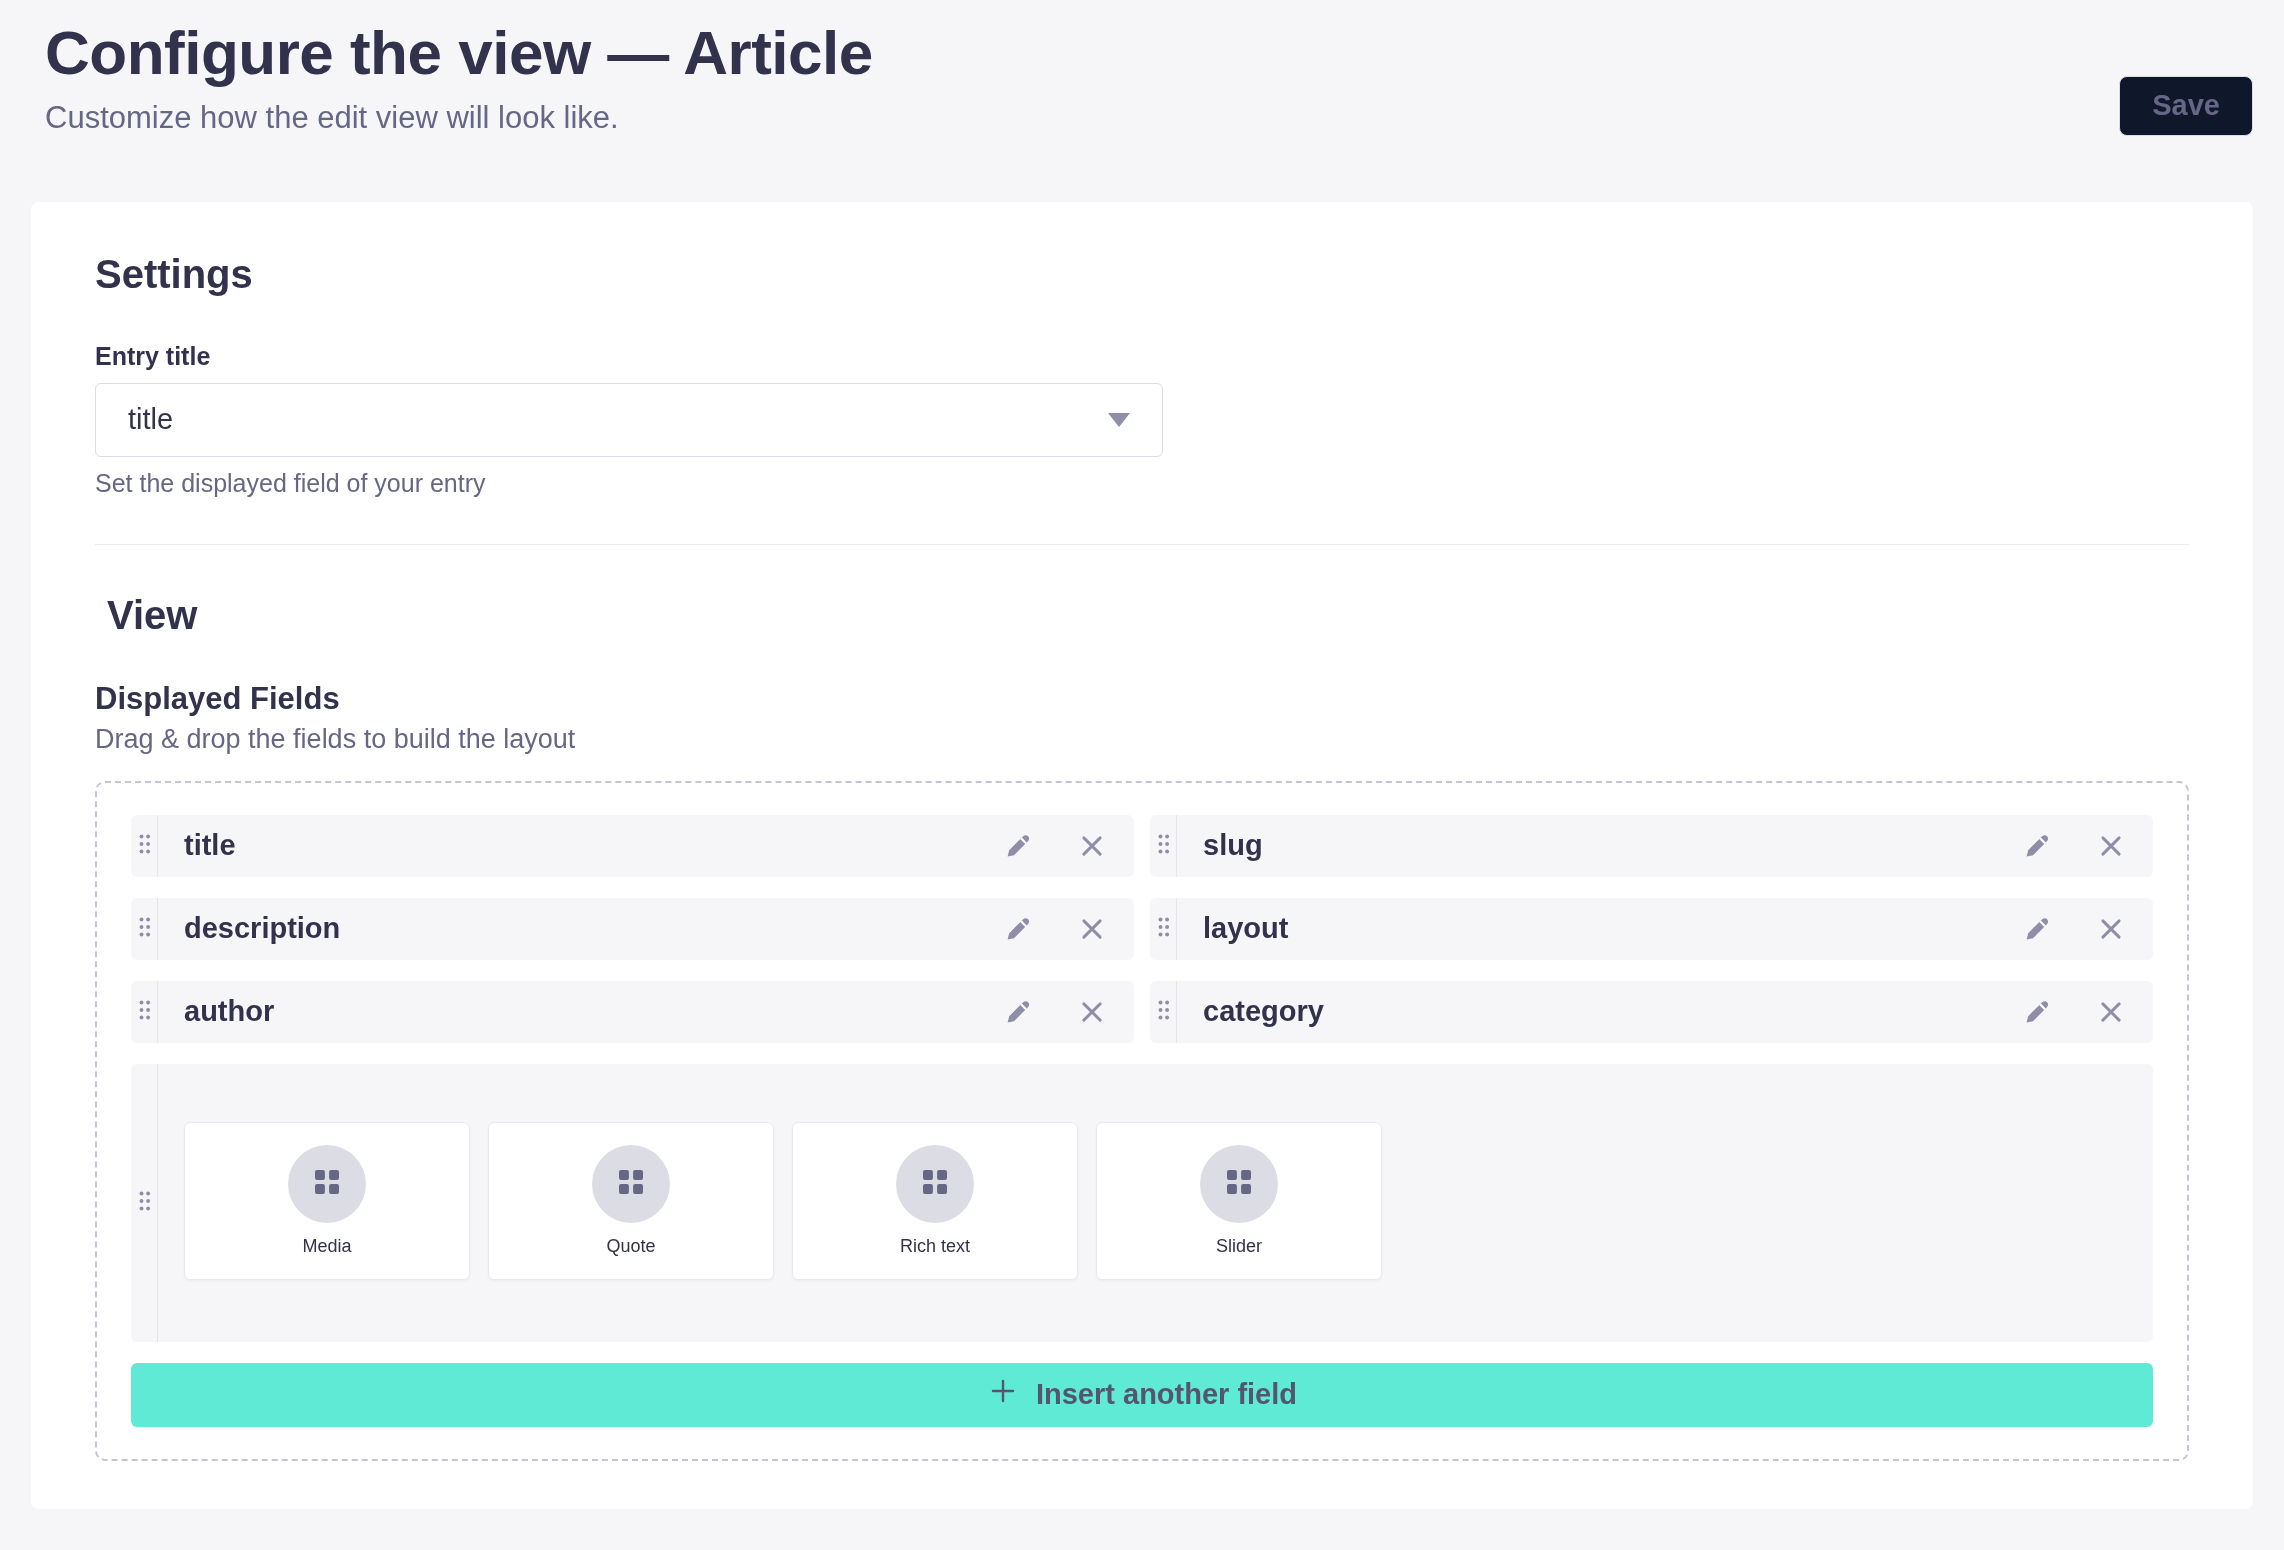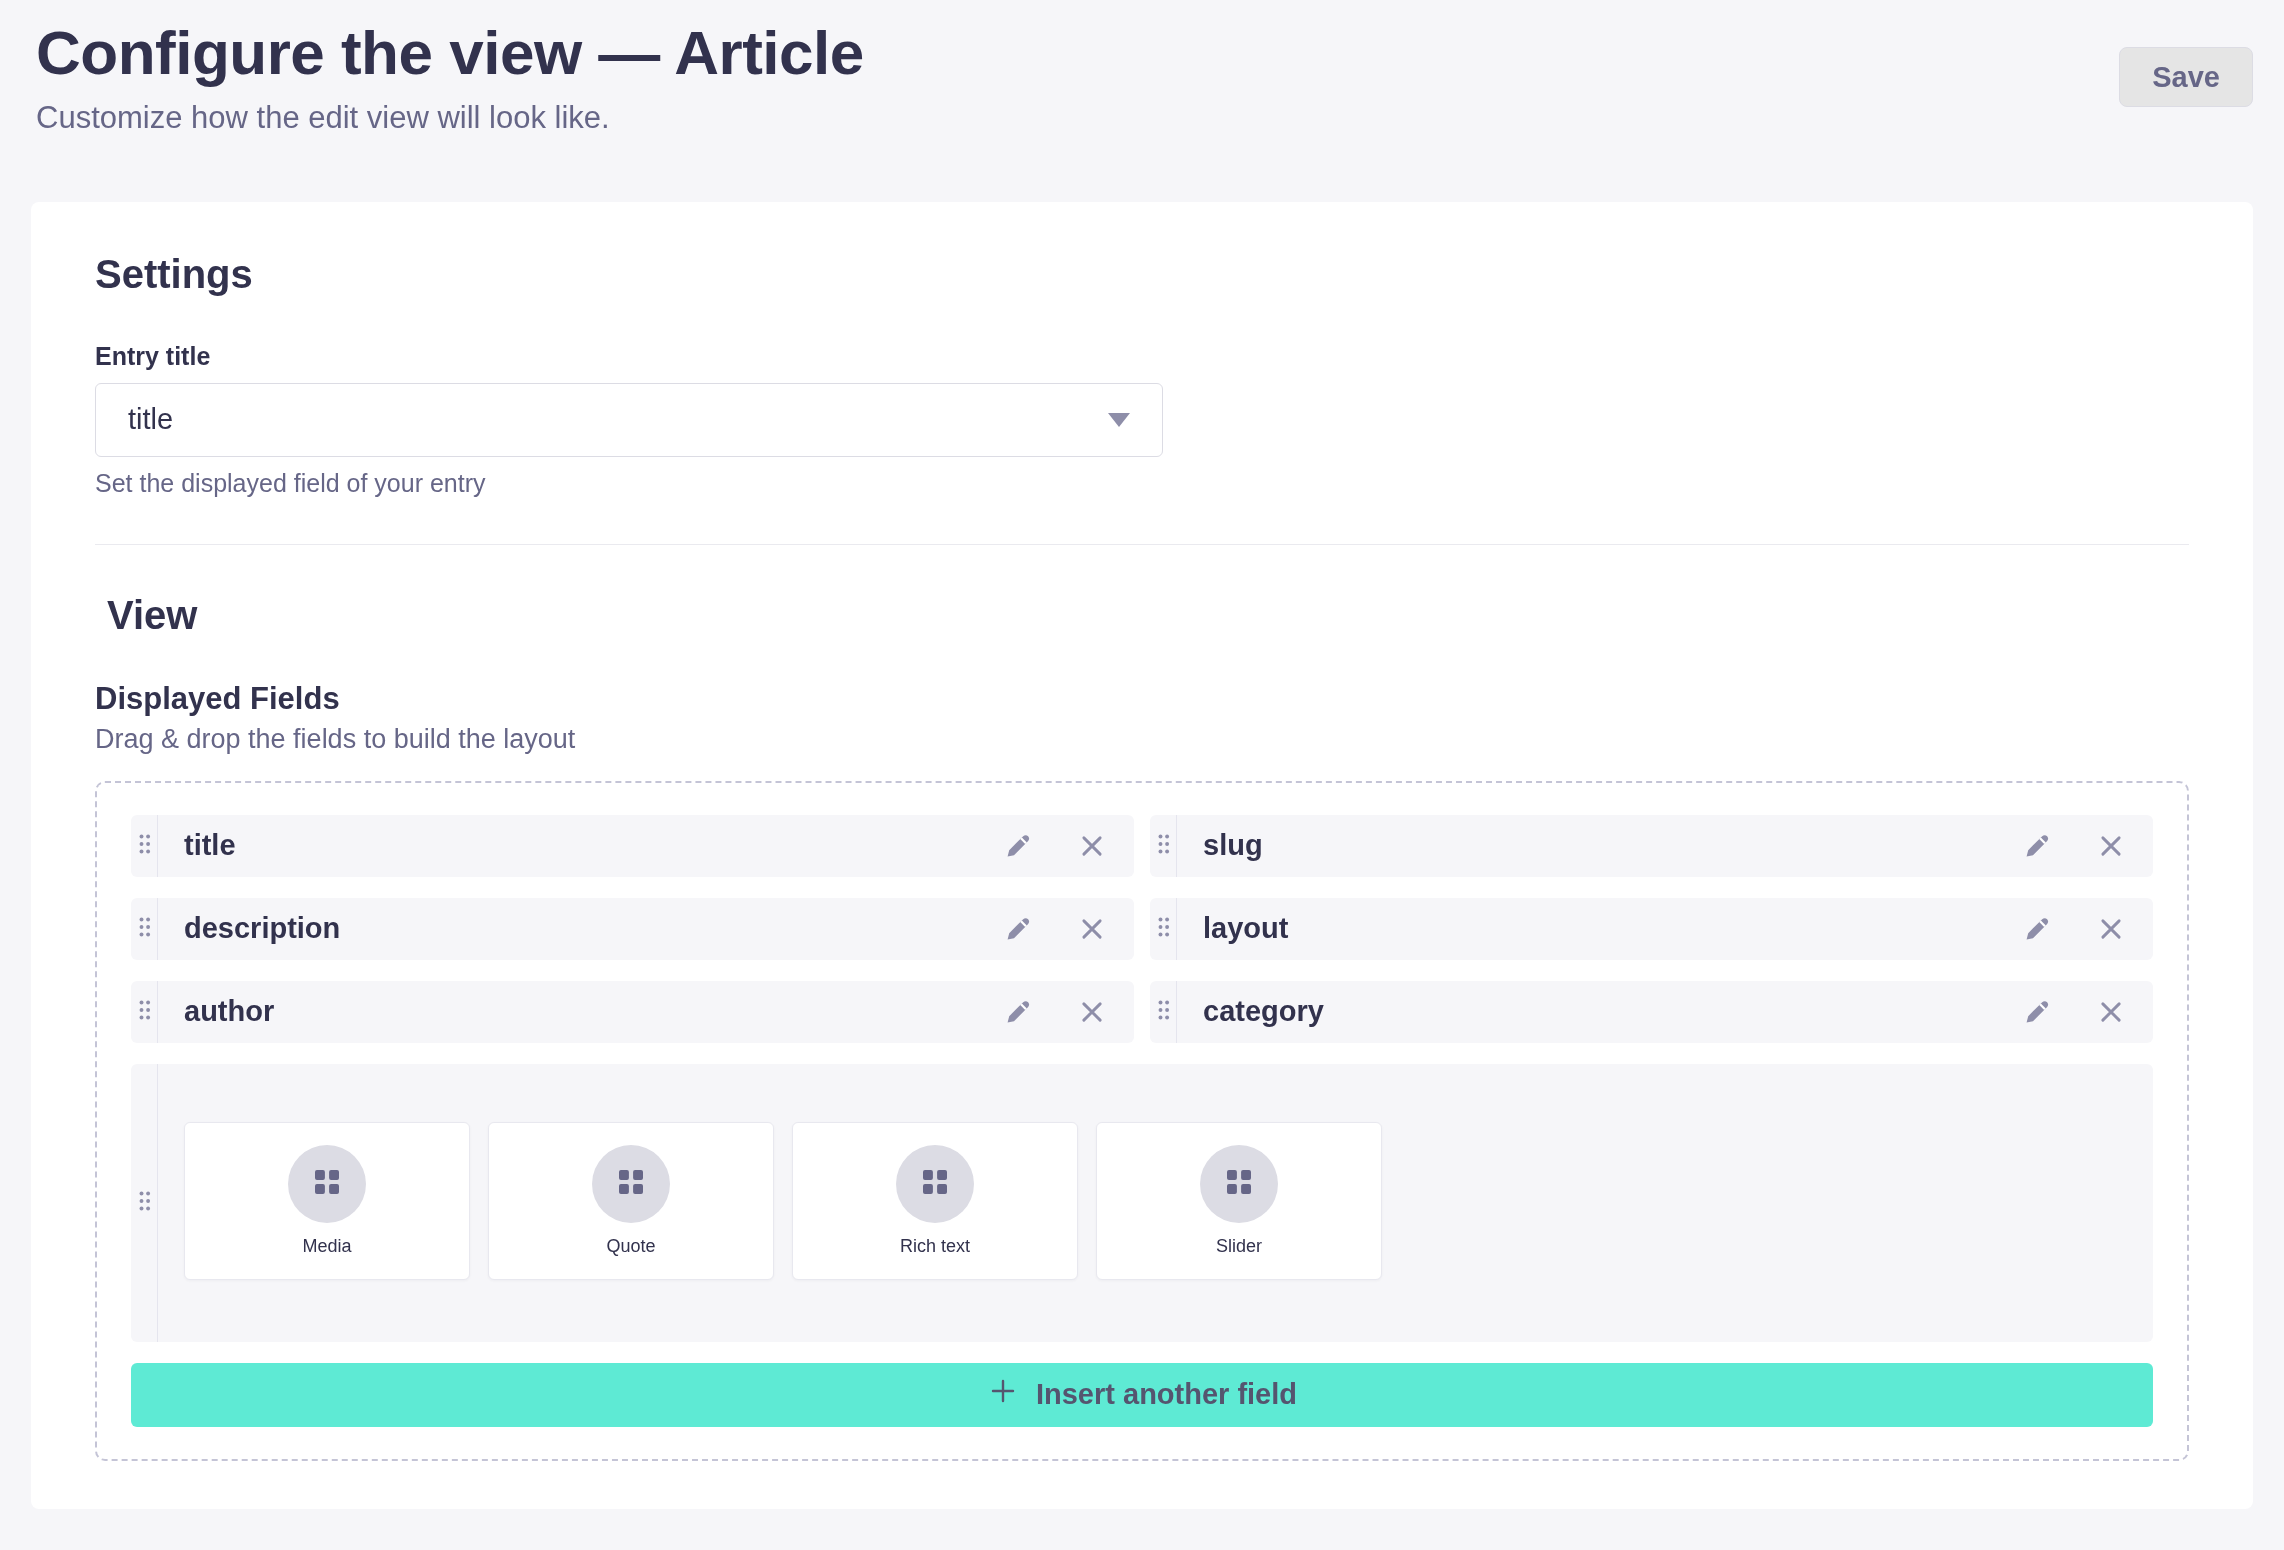"Configure the view — Article" .header { align-items: center -> flex-end; padding: 14px 31px 0 36px -> 14px 31px 0 45px }
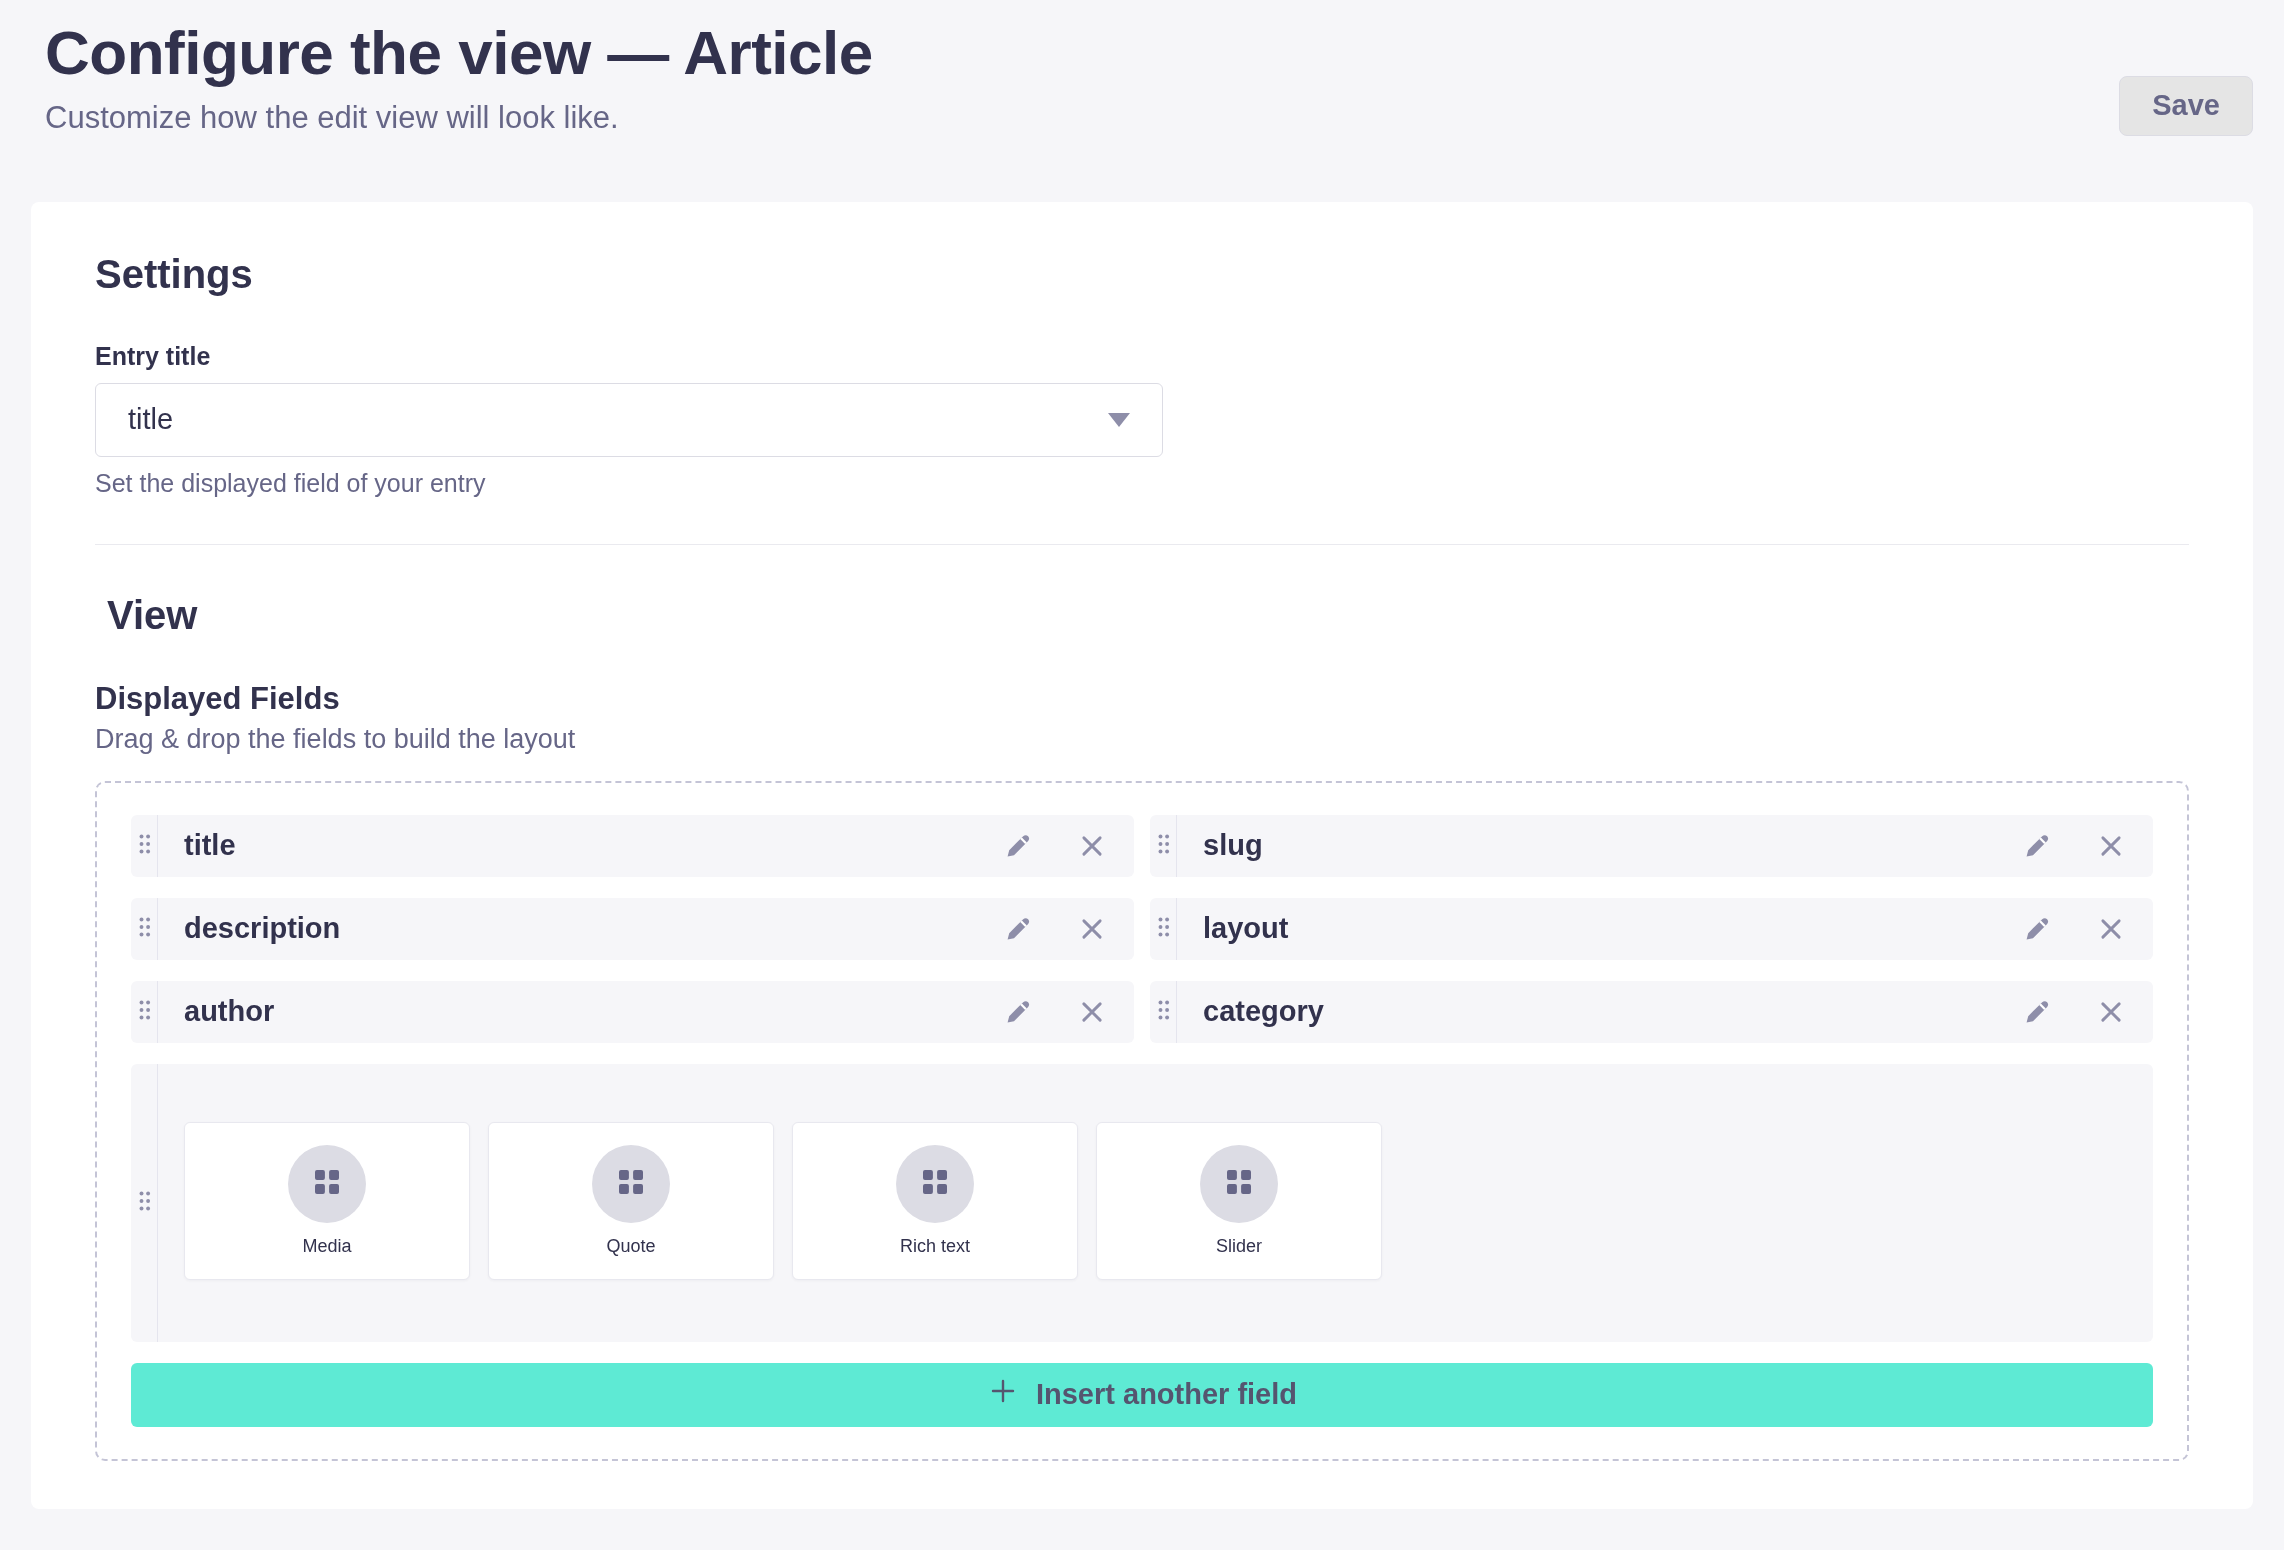"Save" .save-btn { background: #e5e5e5 -> #0f172a }
